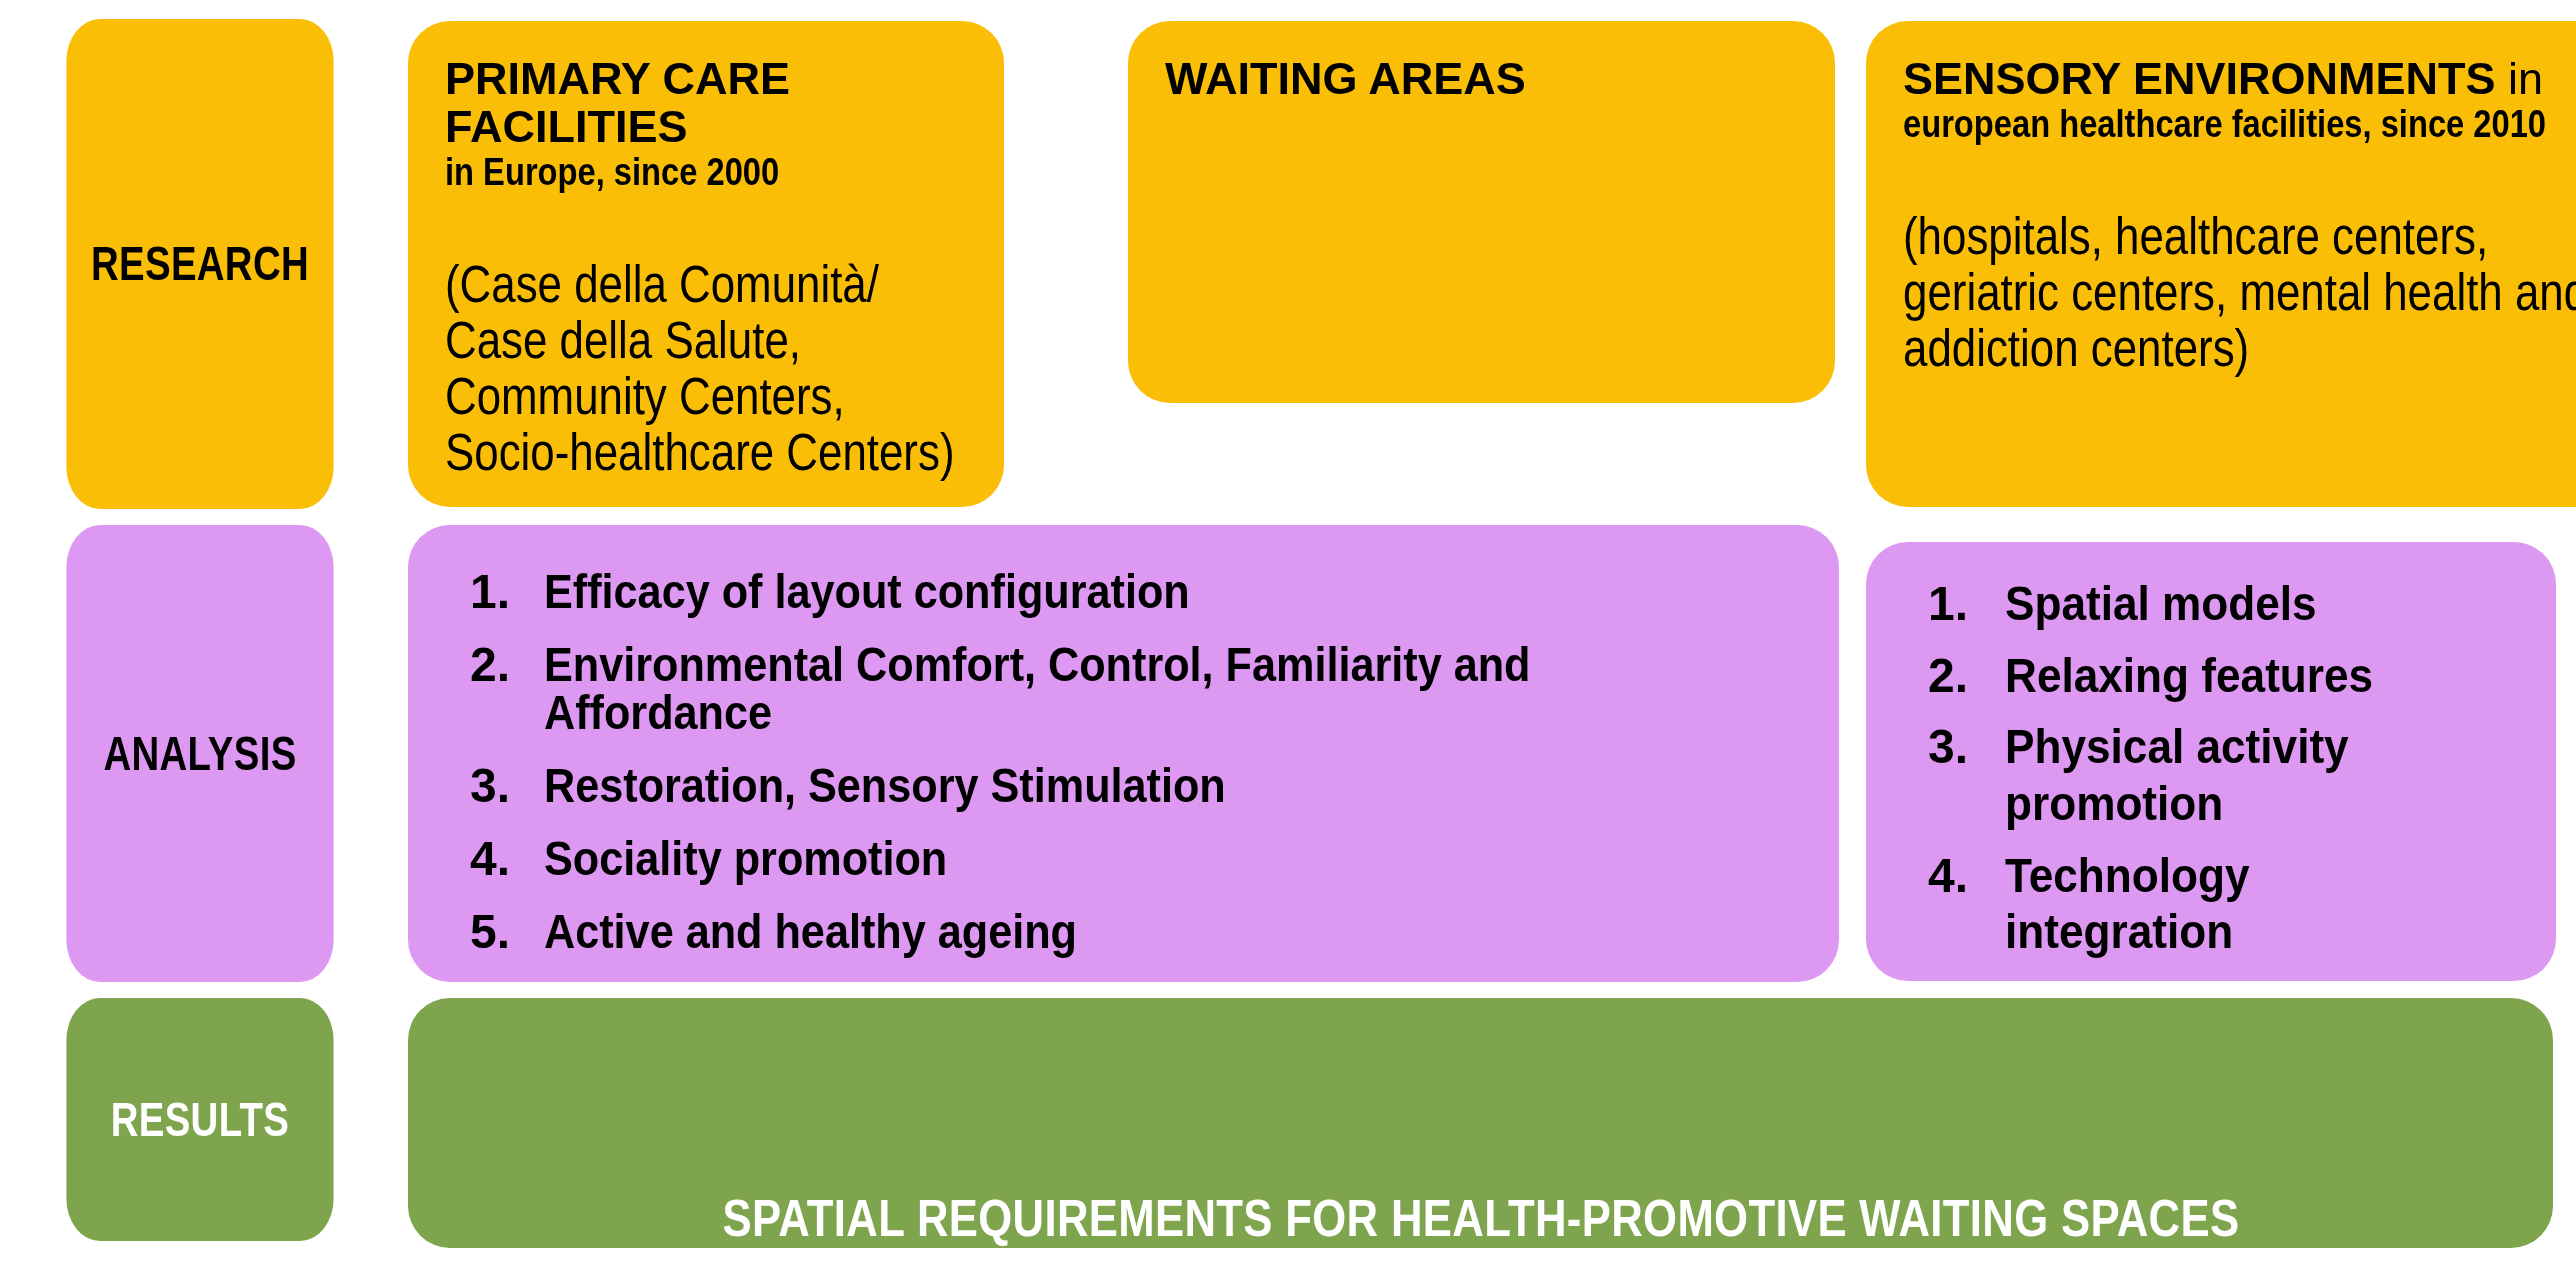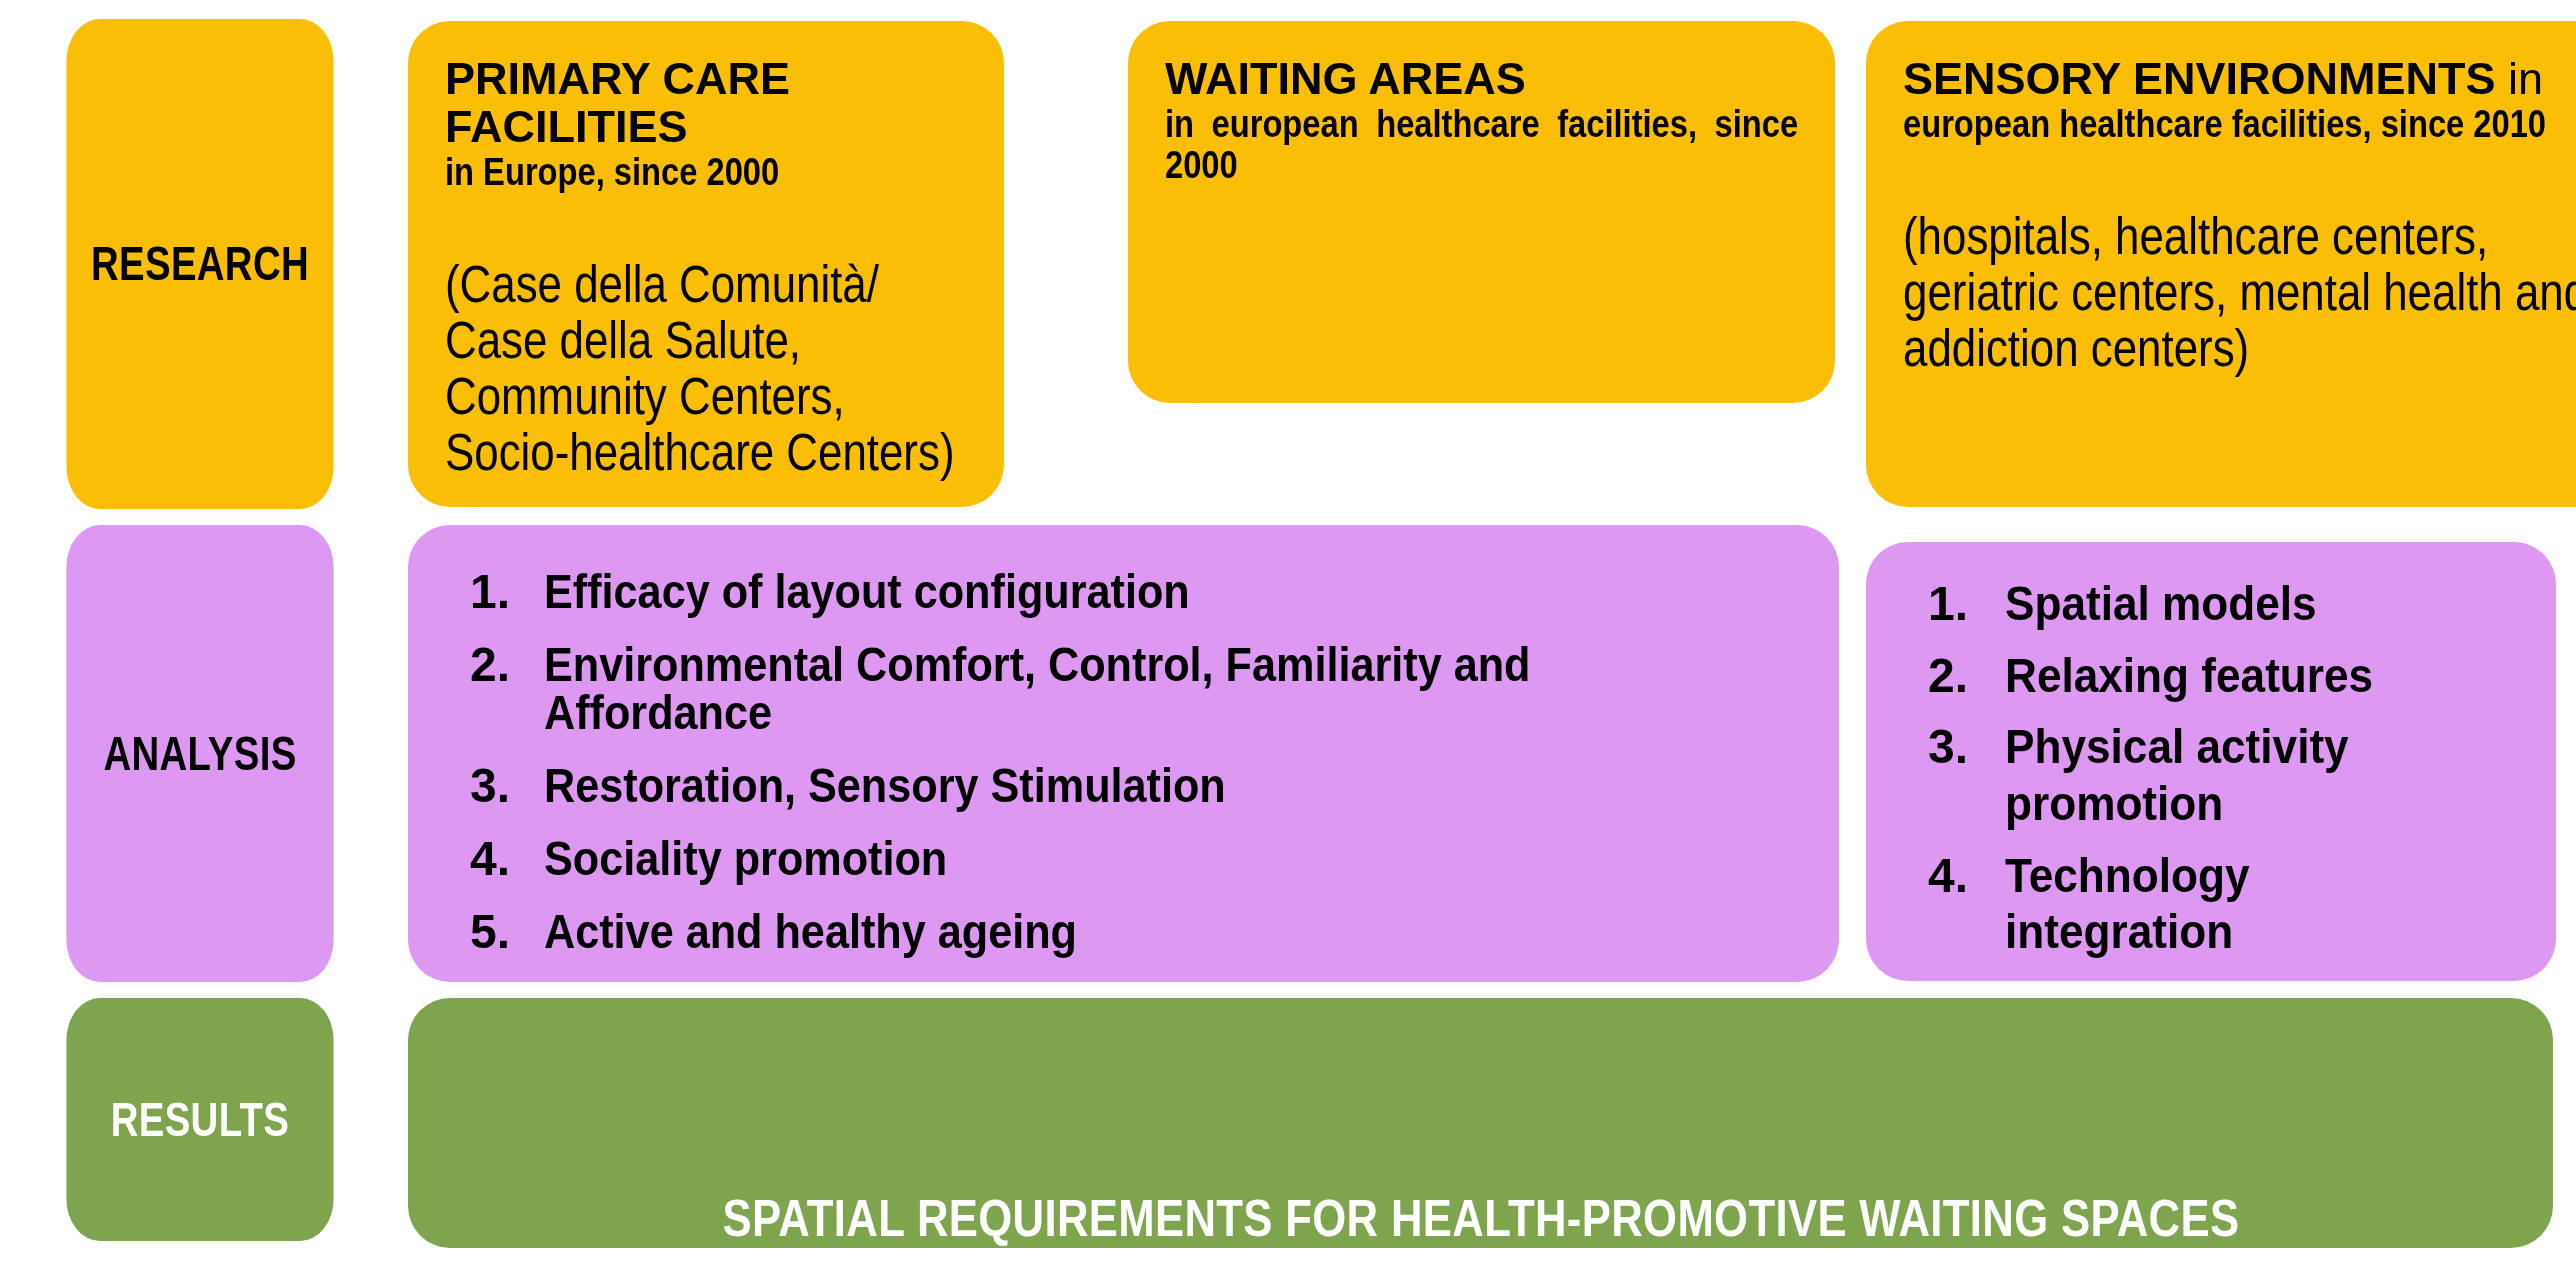"in european healthcare facilities, since" div.sub { html: <div> <span>in european healthcare facilities, since 2000</span> </div> -> none }
